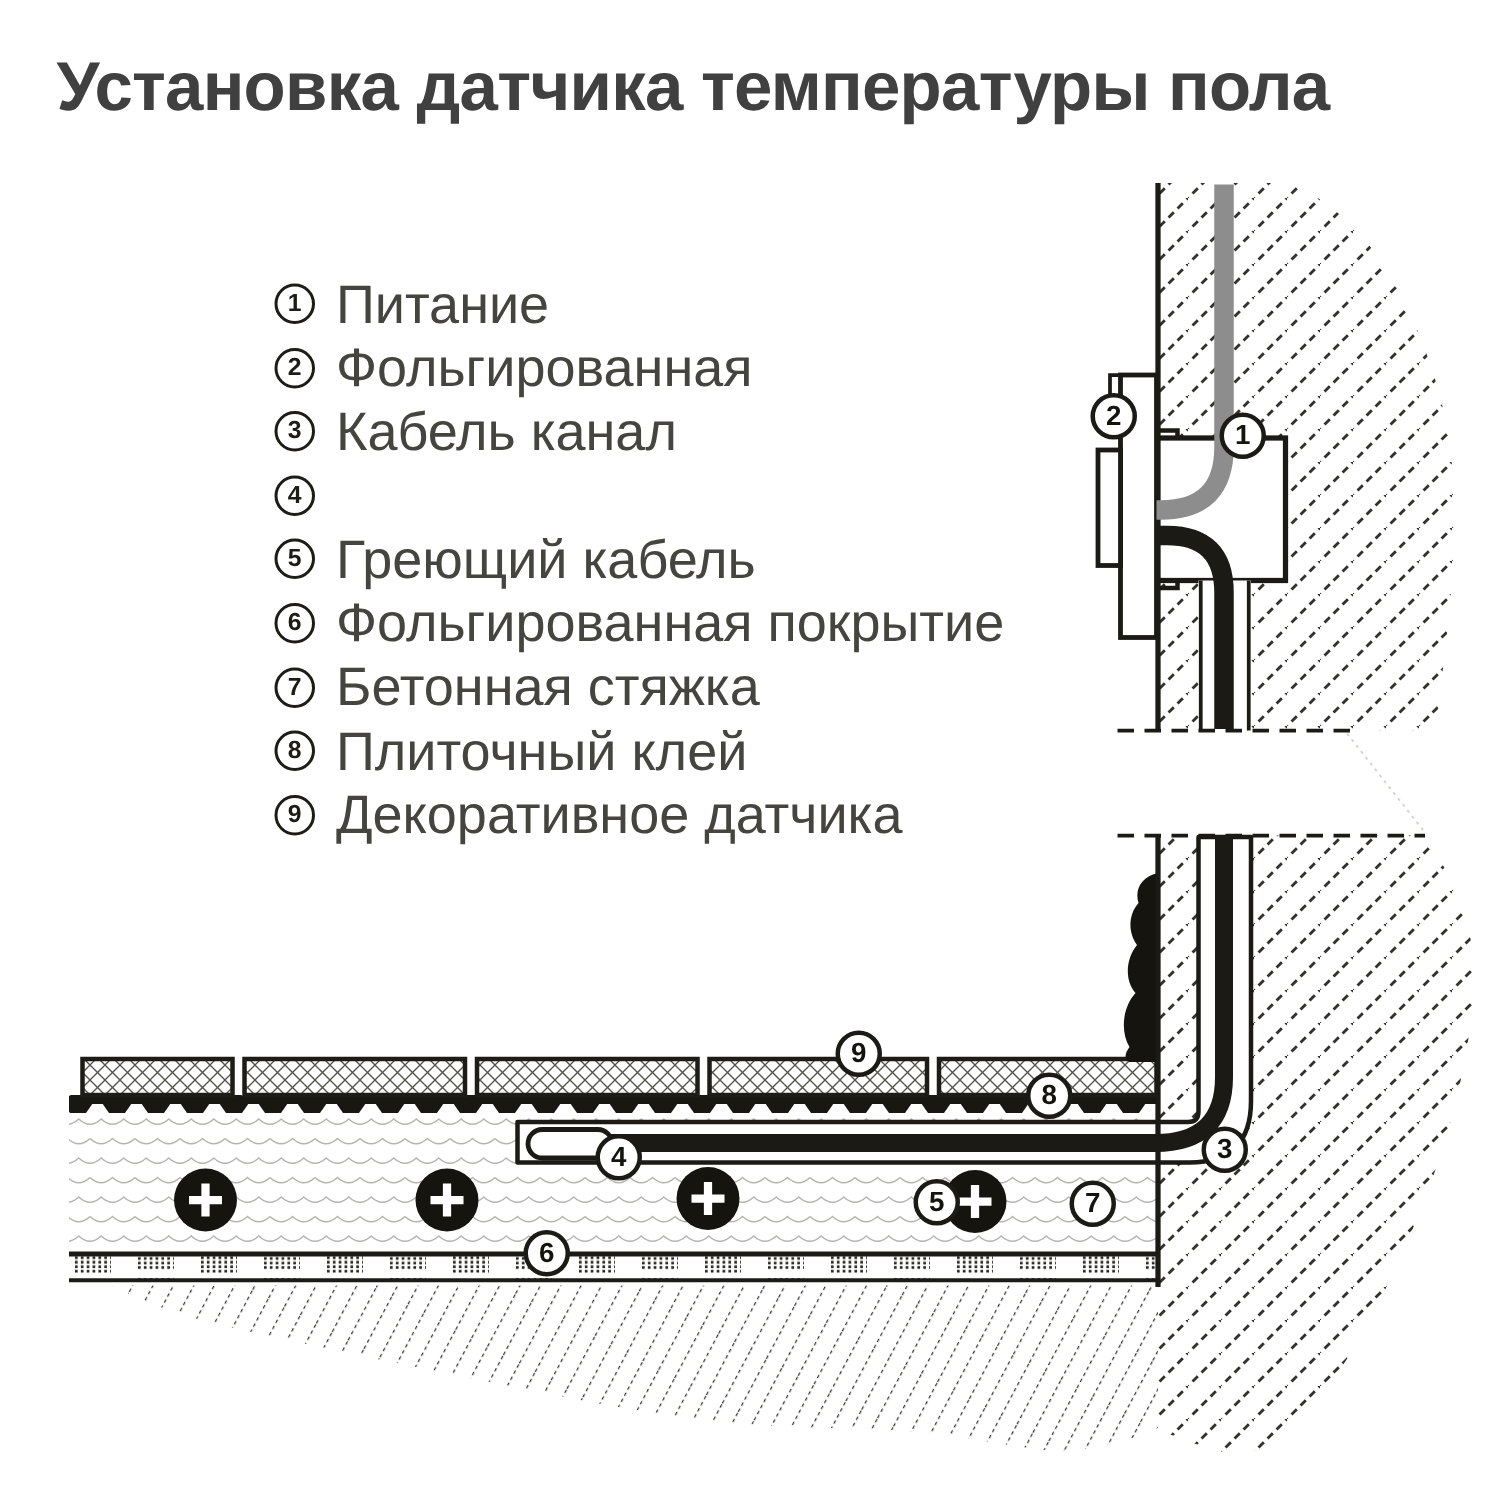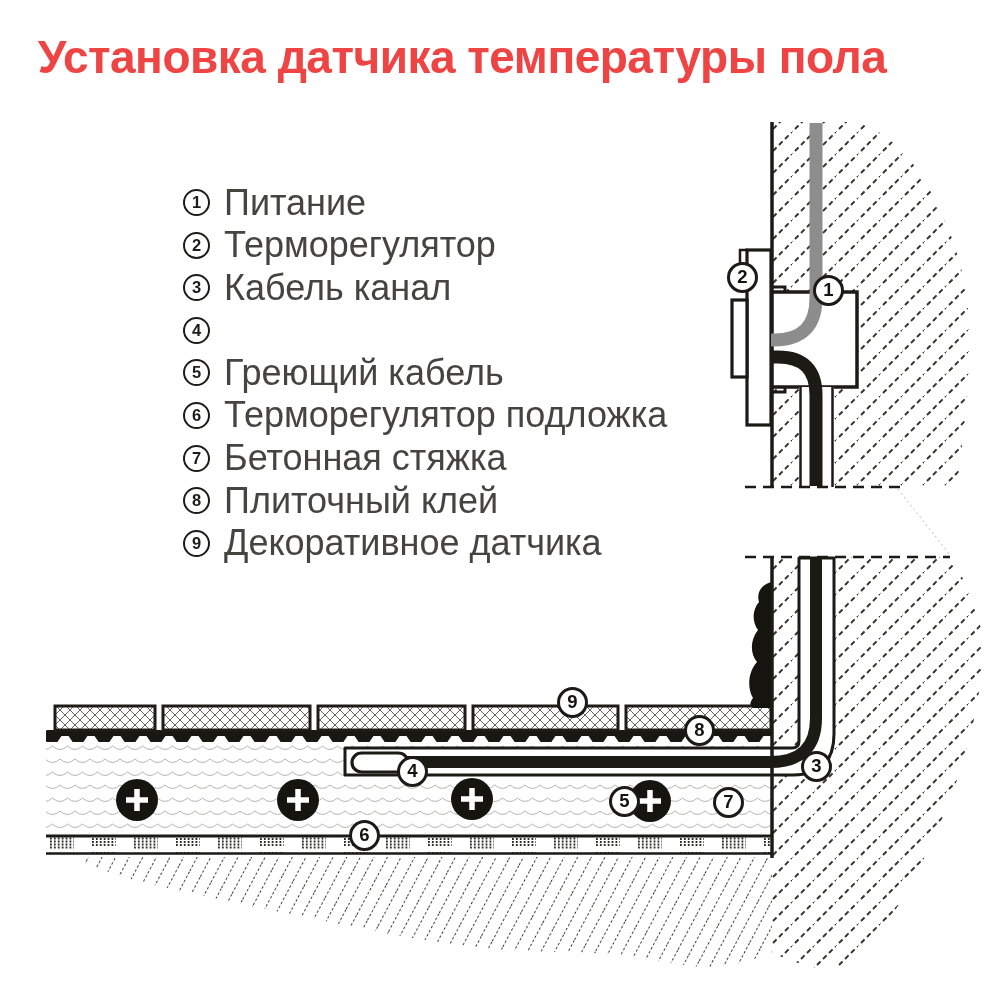"Установка датчика температуры пола" .title { color: #ef4444 -> #404040 }
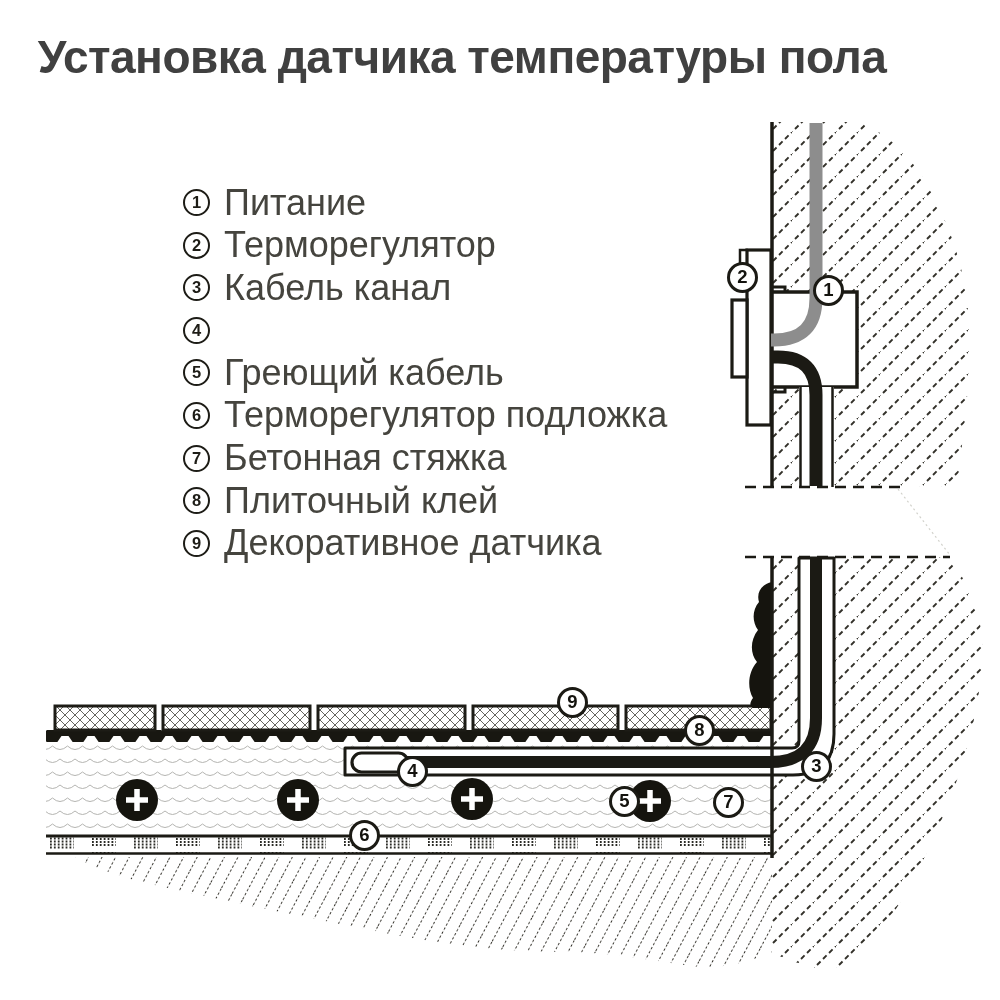"Терморегулятор" span.llabel { text: Терморегулятор -> Фольгированная }
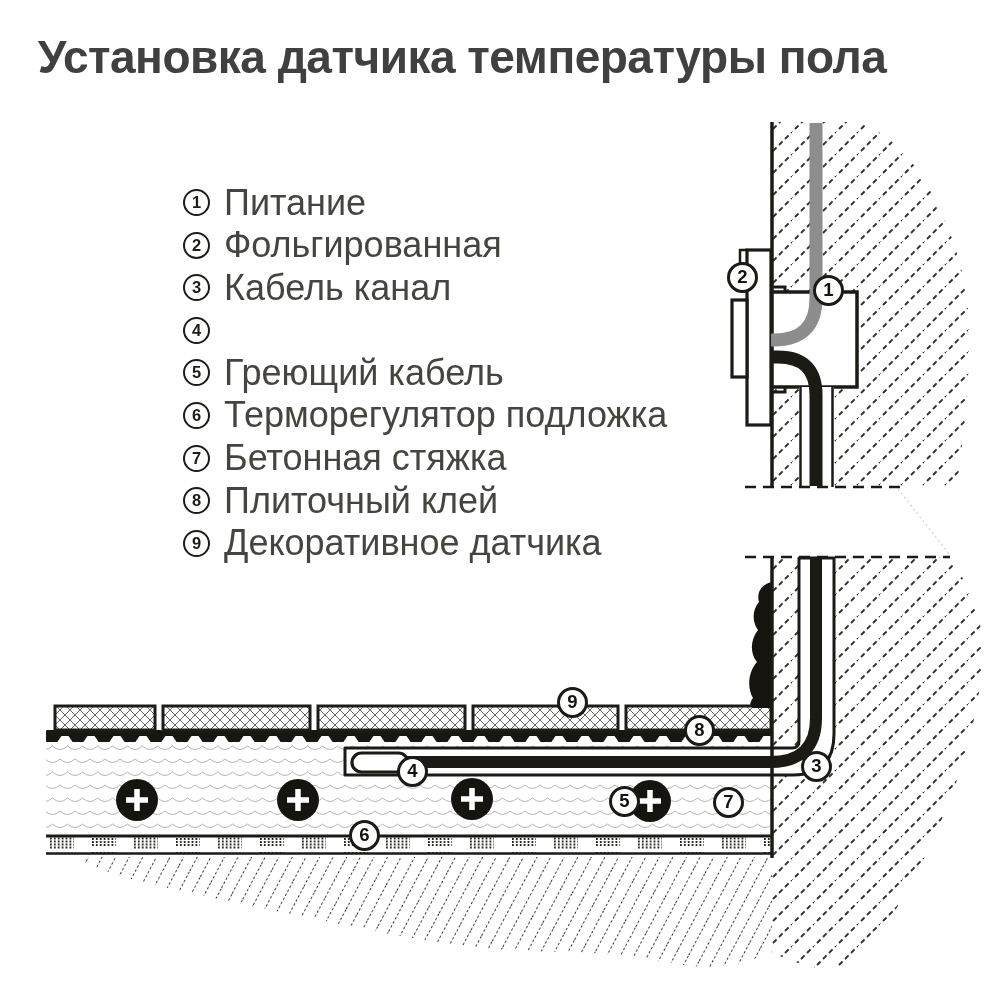"Терморегулятор подложка" span.llabel { text: Терморегулятор подложка -> Фольгированная покрытие }
